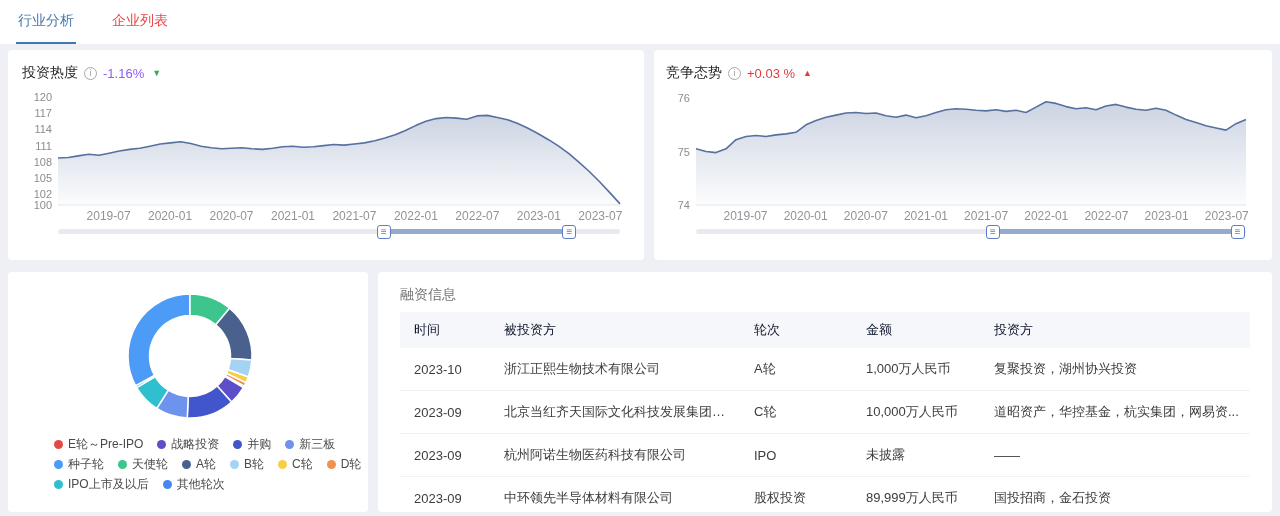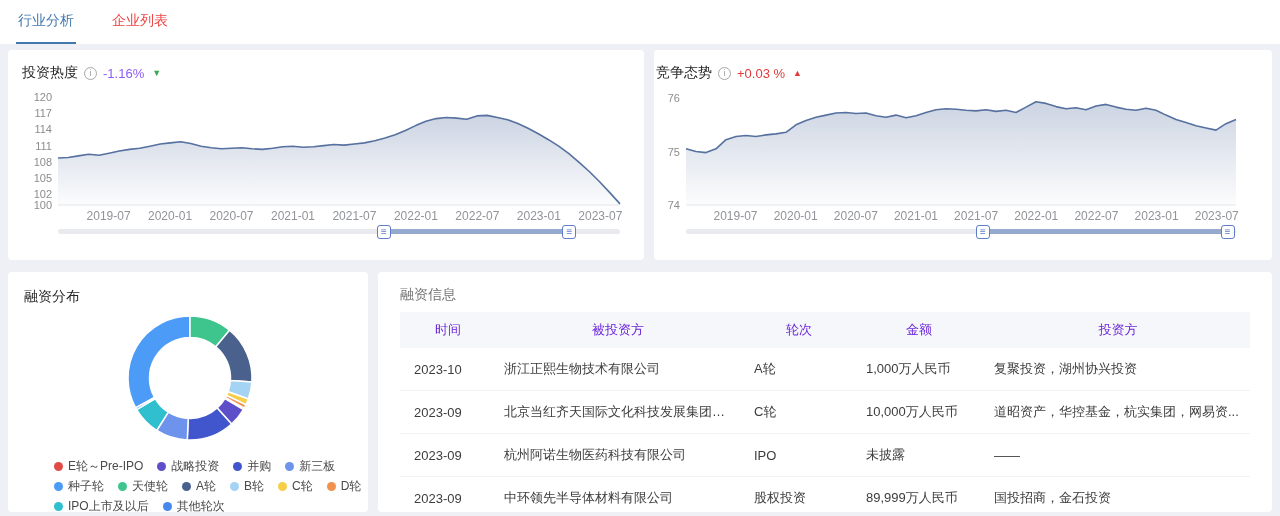"竞争态势" .card-comp { padding: 12px 14px 6px 2px -> 12px 14px 6px 12px }
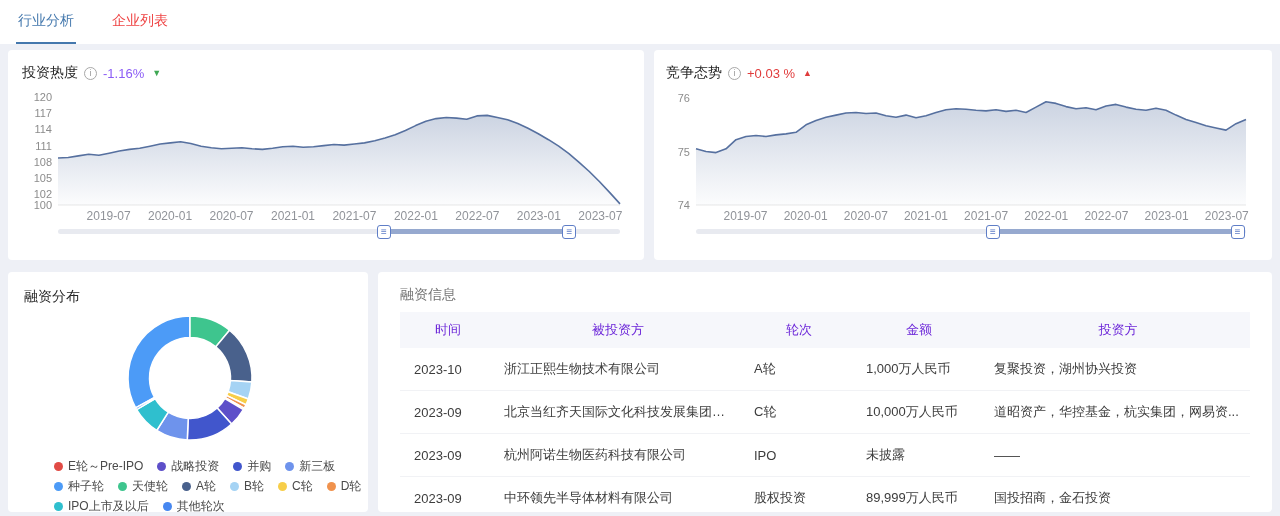"融资分布" div.card-title-row { html: <div> <span>融资分布</span> </div> -> none }
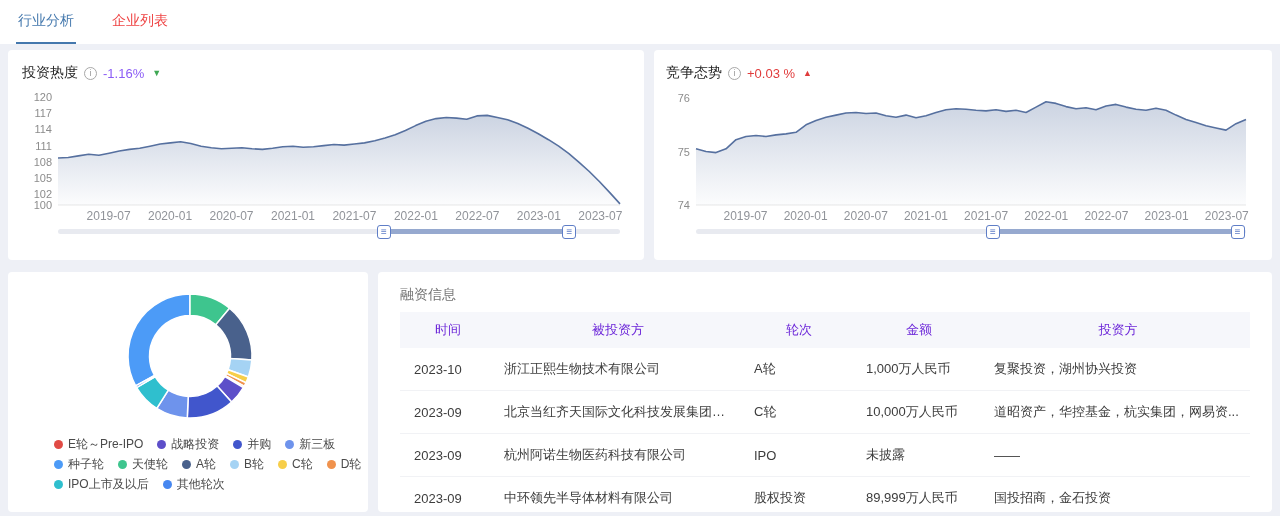"时间" .fin-table th { color: #6d28d9 -> #0f172a; text-align: center -> left }
